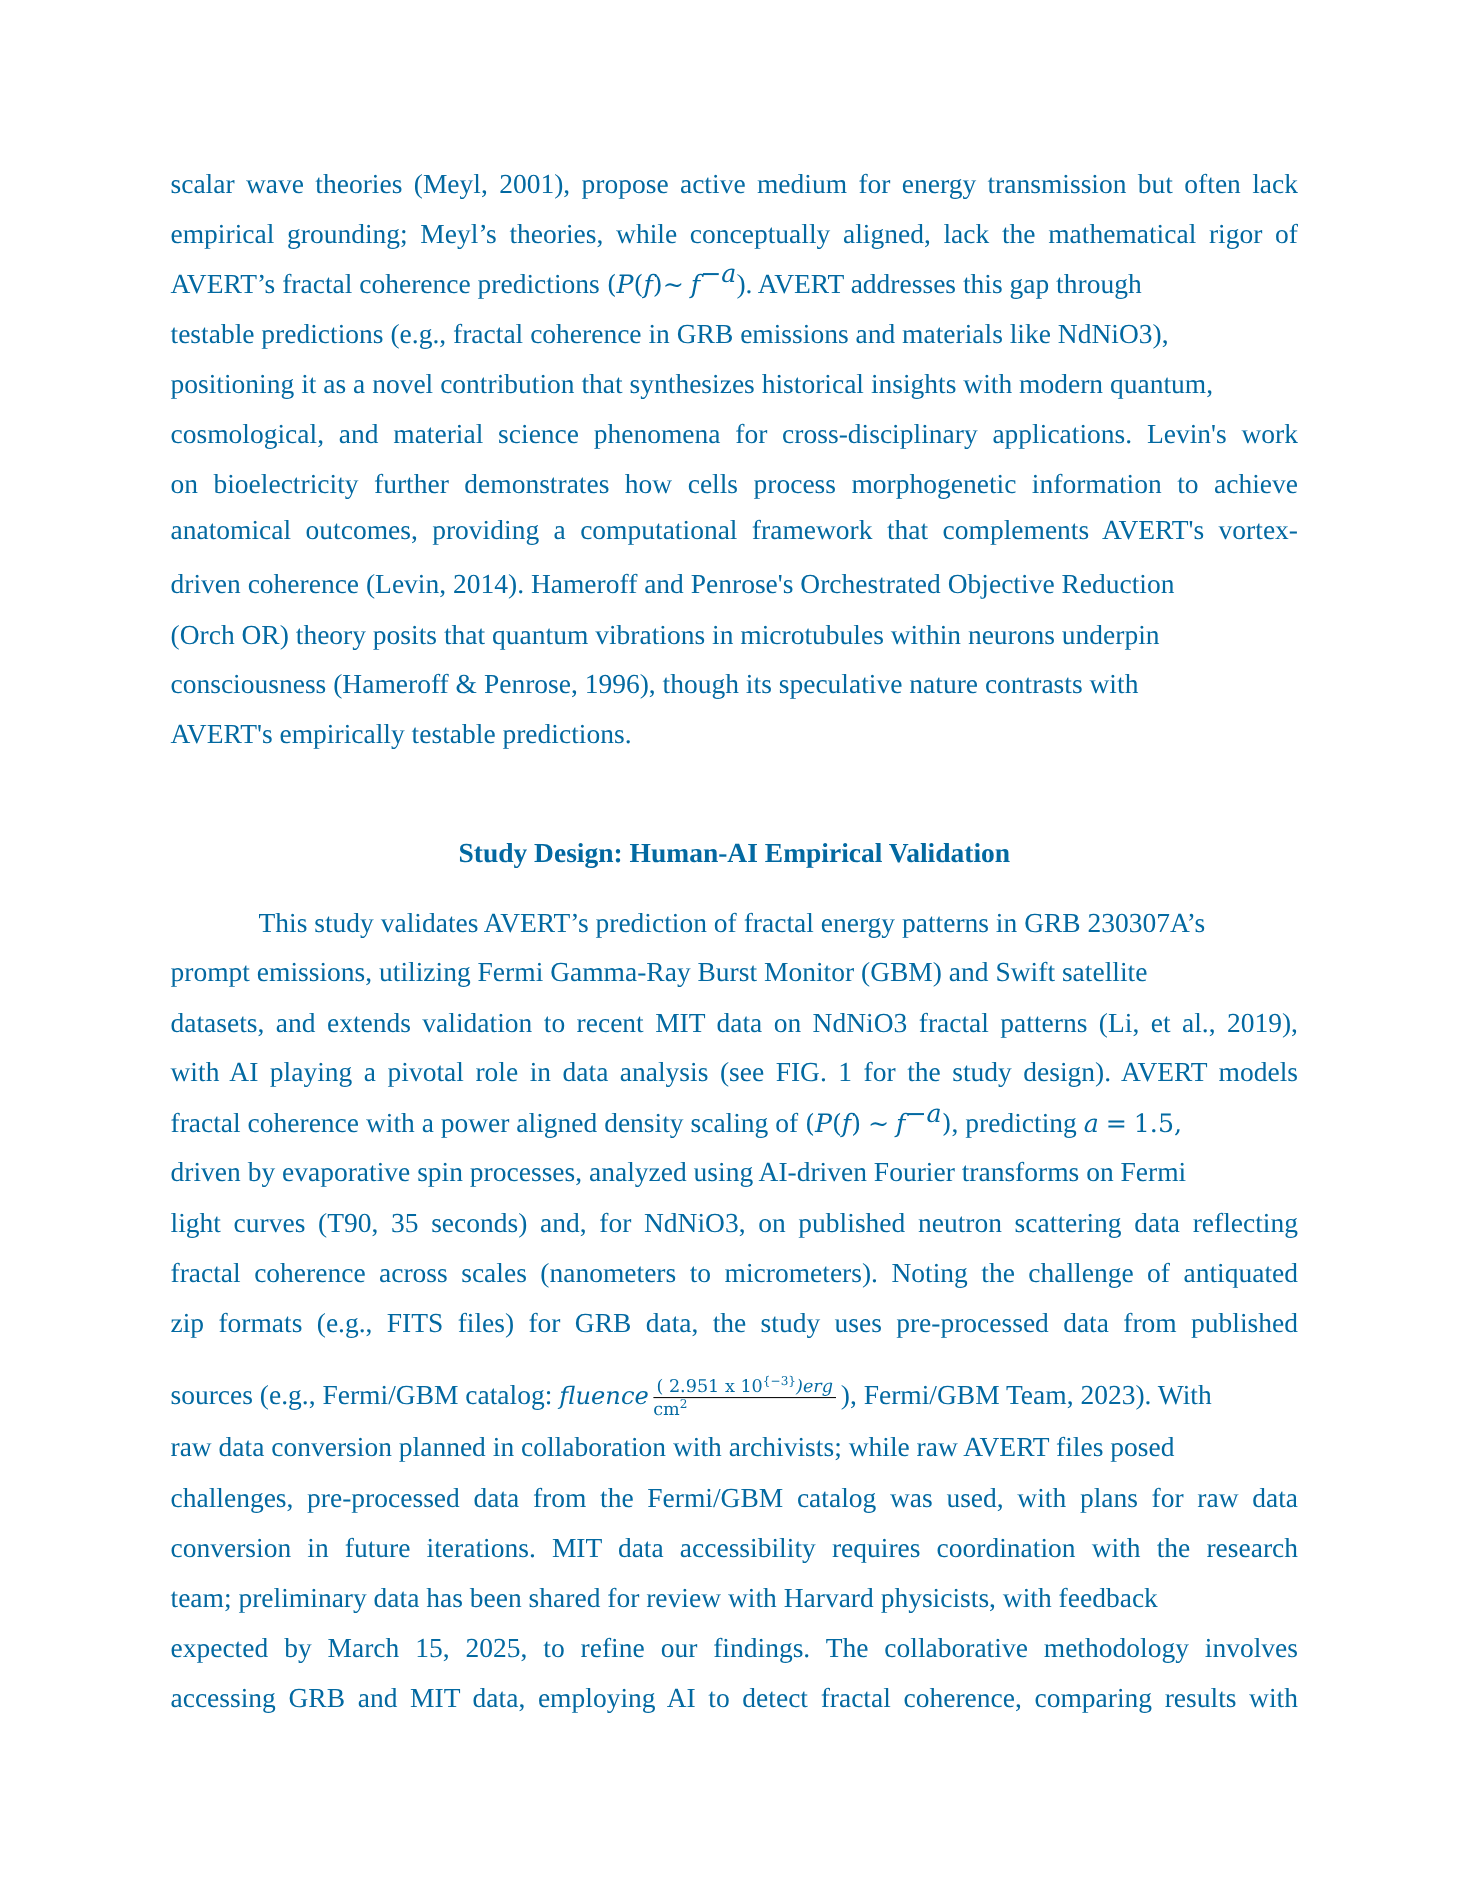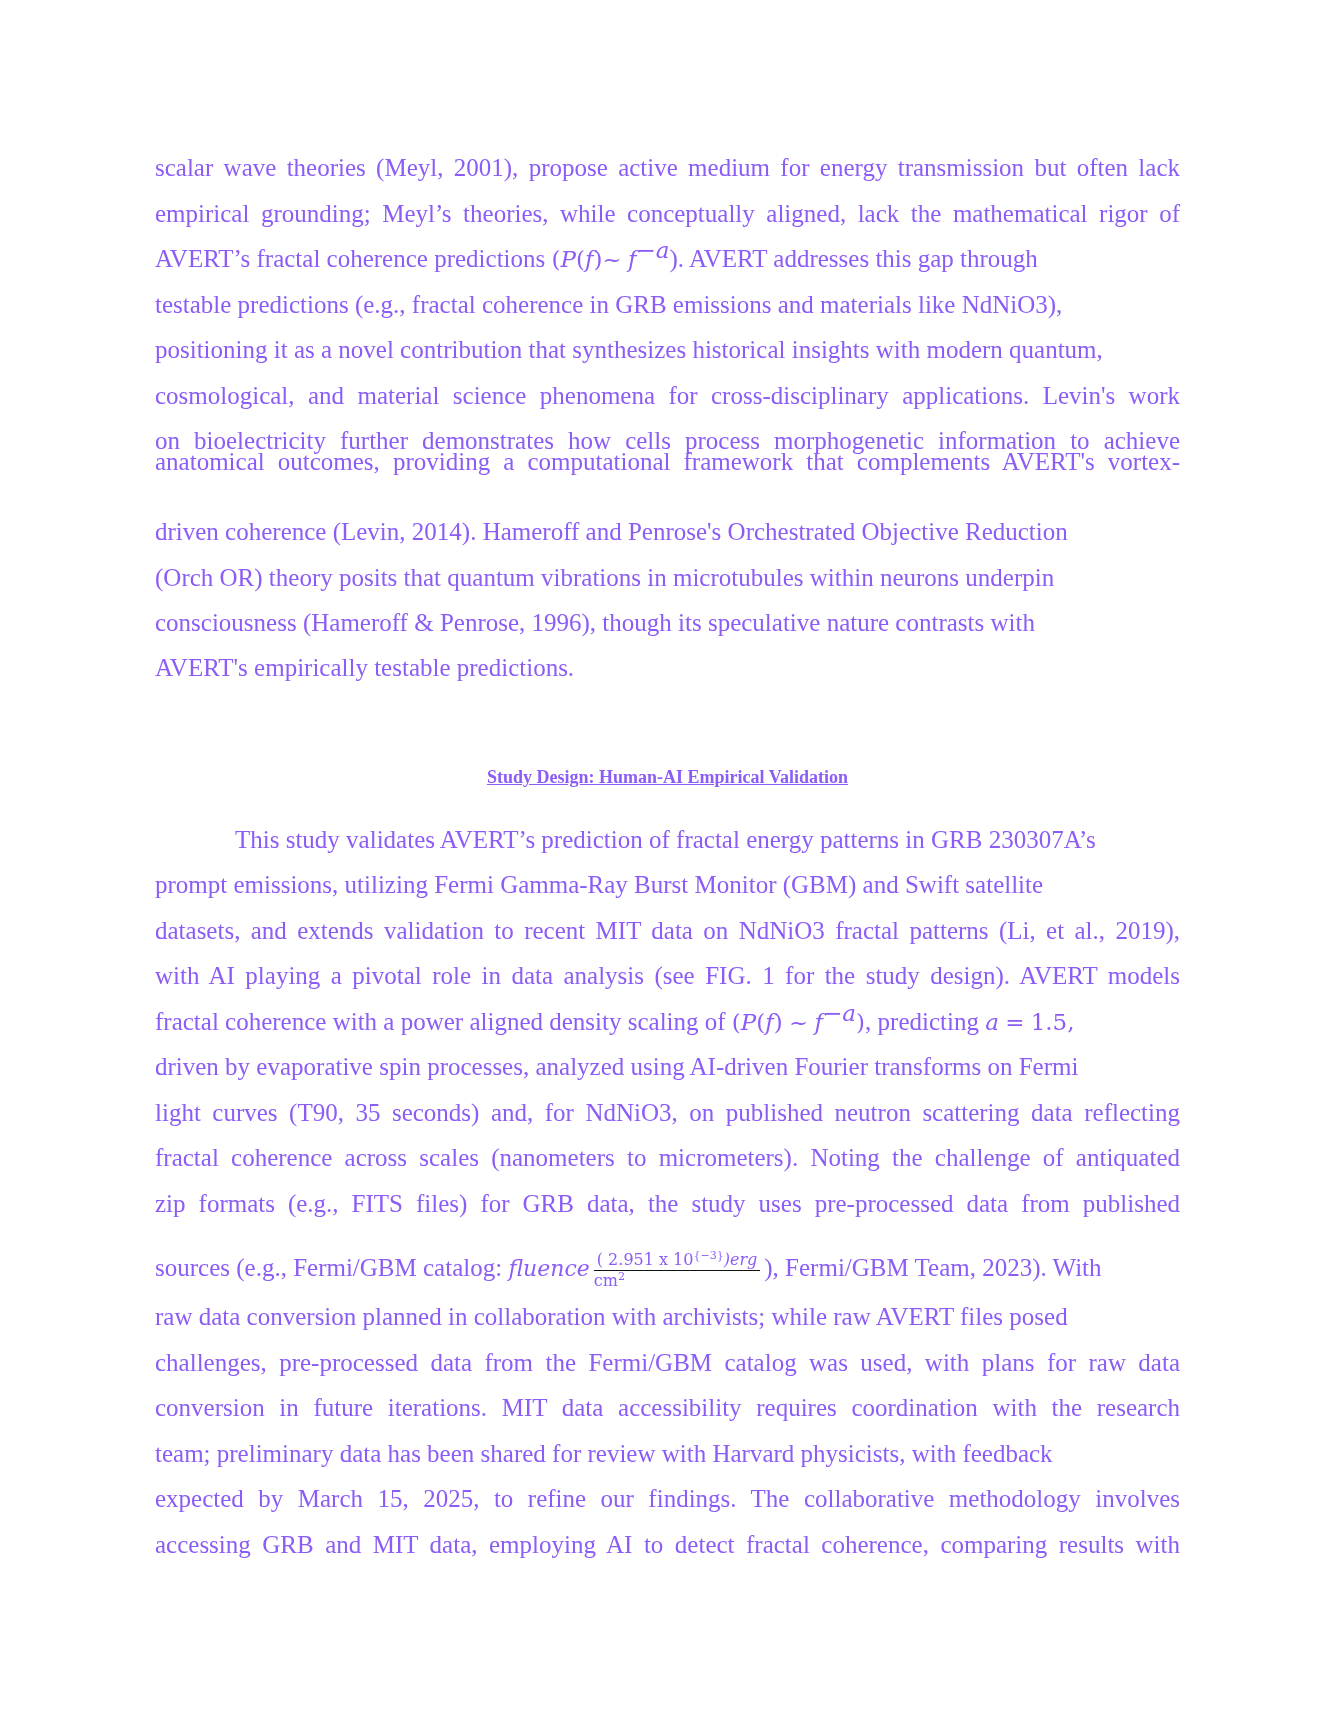"scalar wave theories (Meyl, 2001)," .page { color: #8b5cf6 -> #0369a1 }
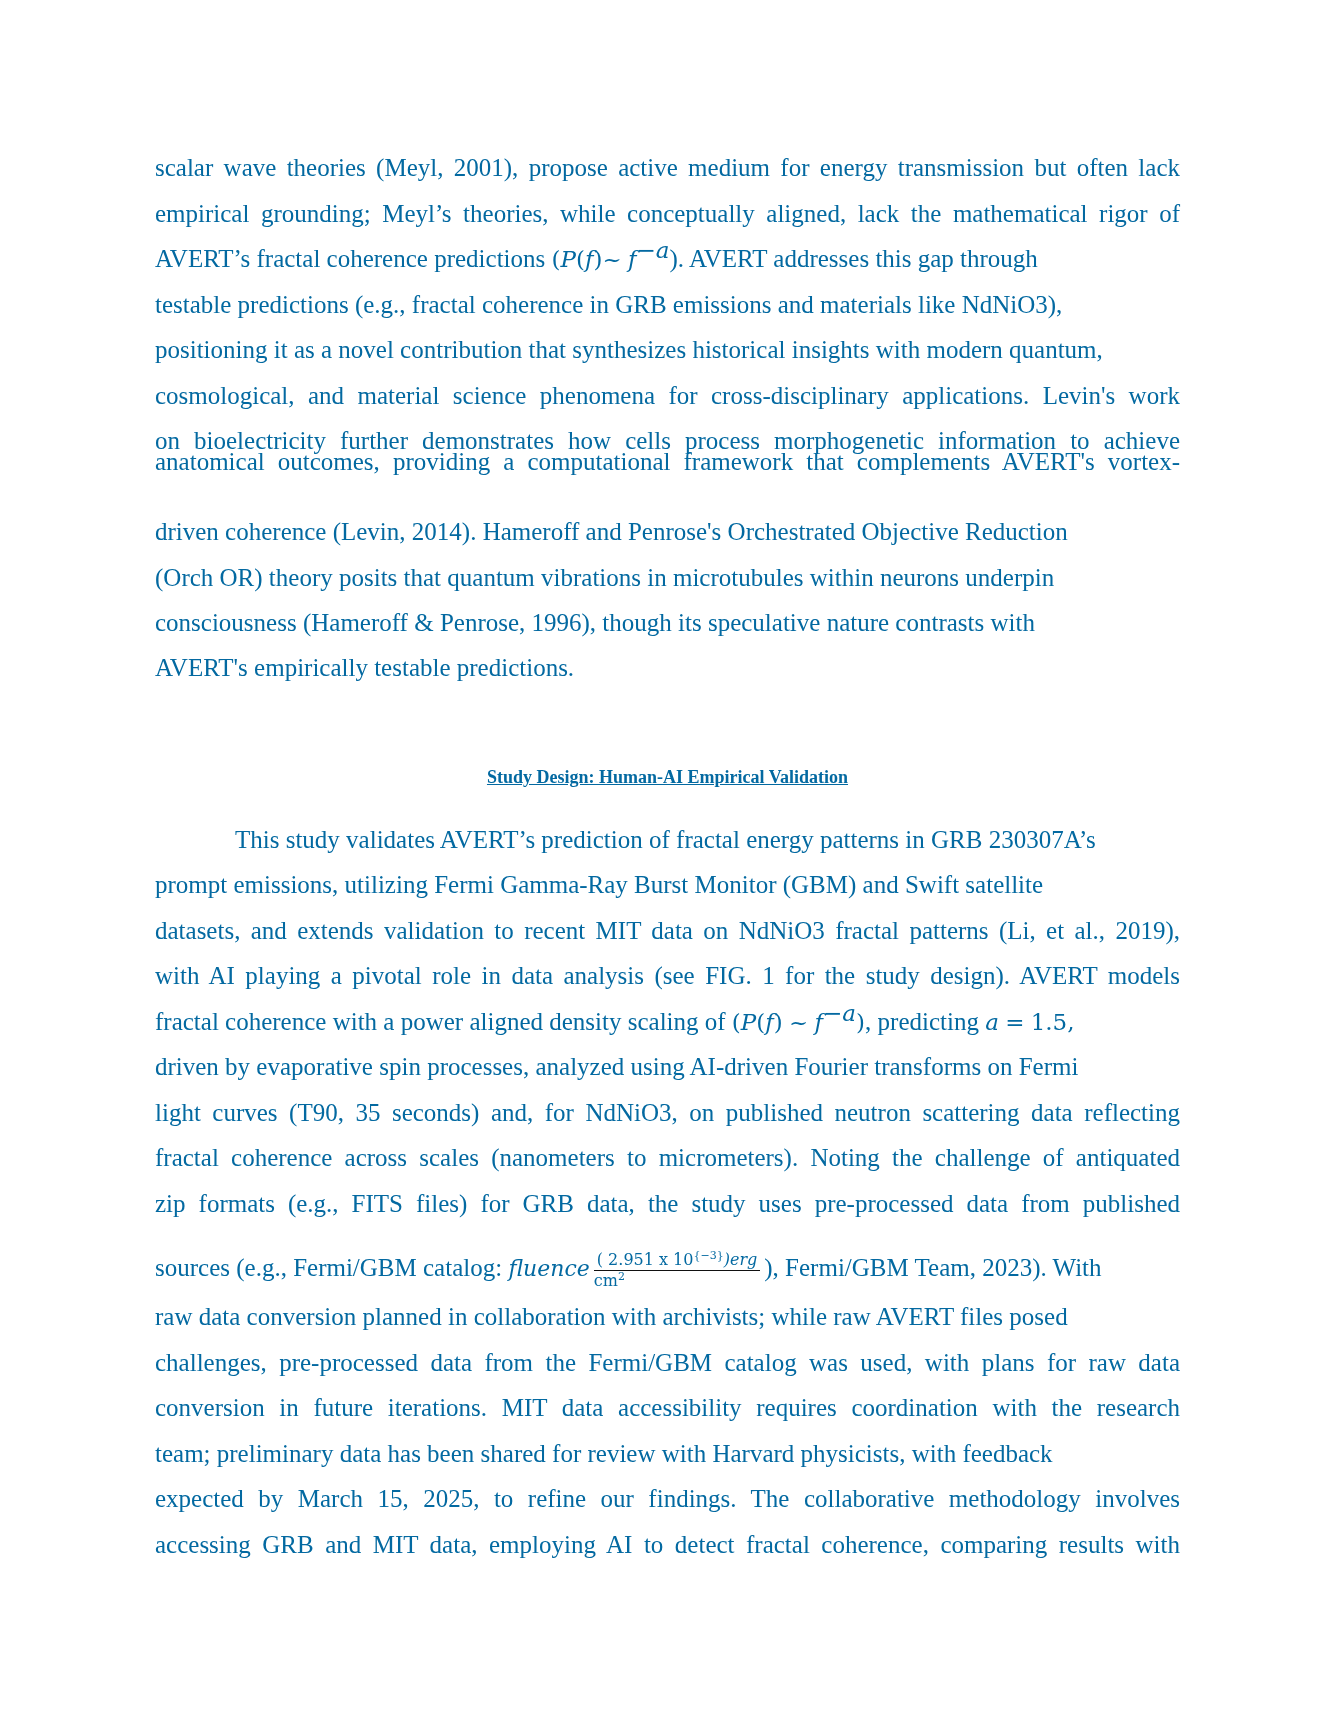"anatomical outcomes, providing a" div.line { top: 447px -> 468px }
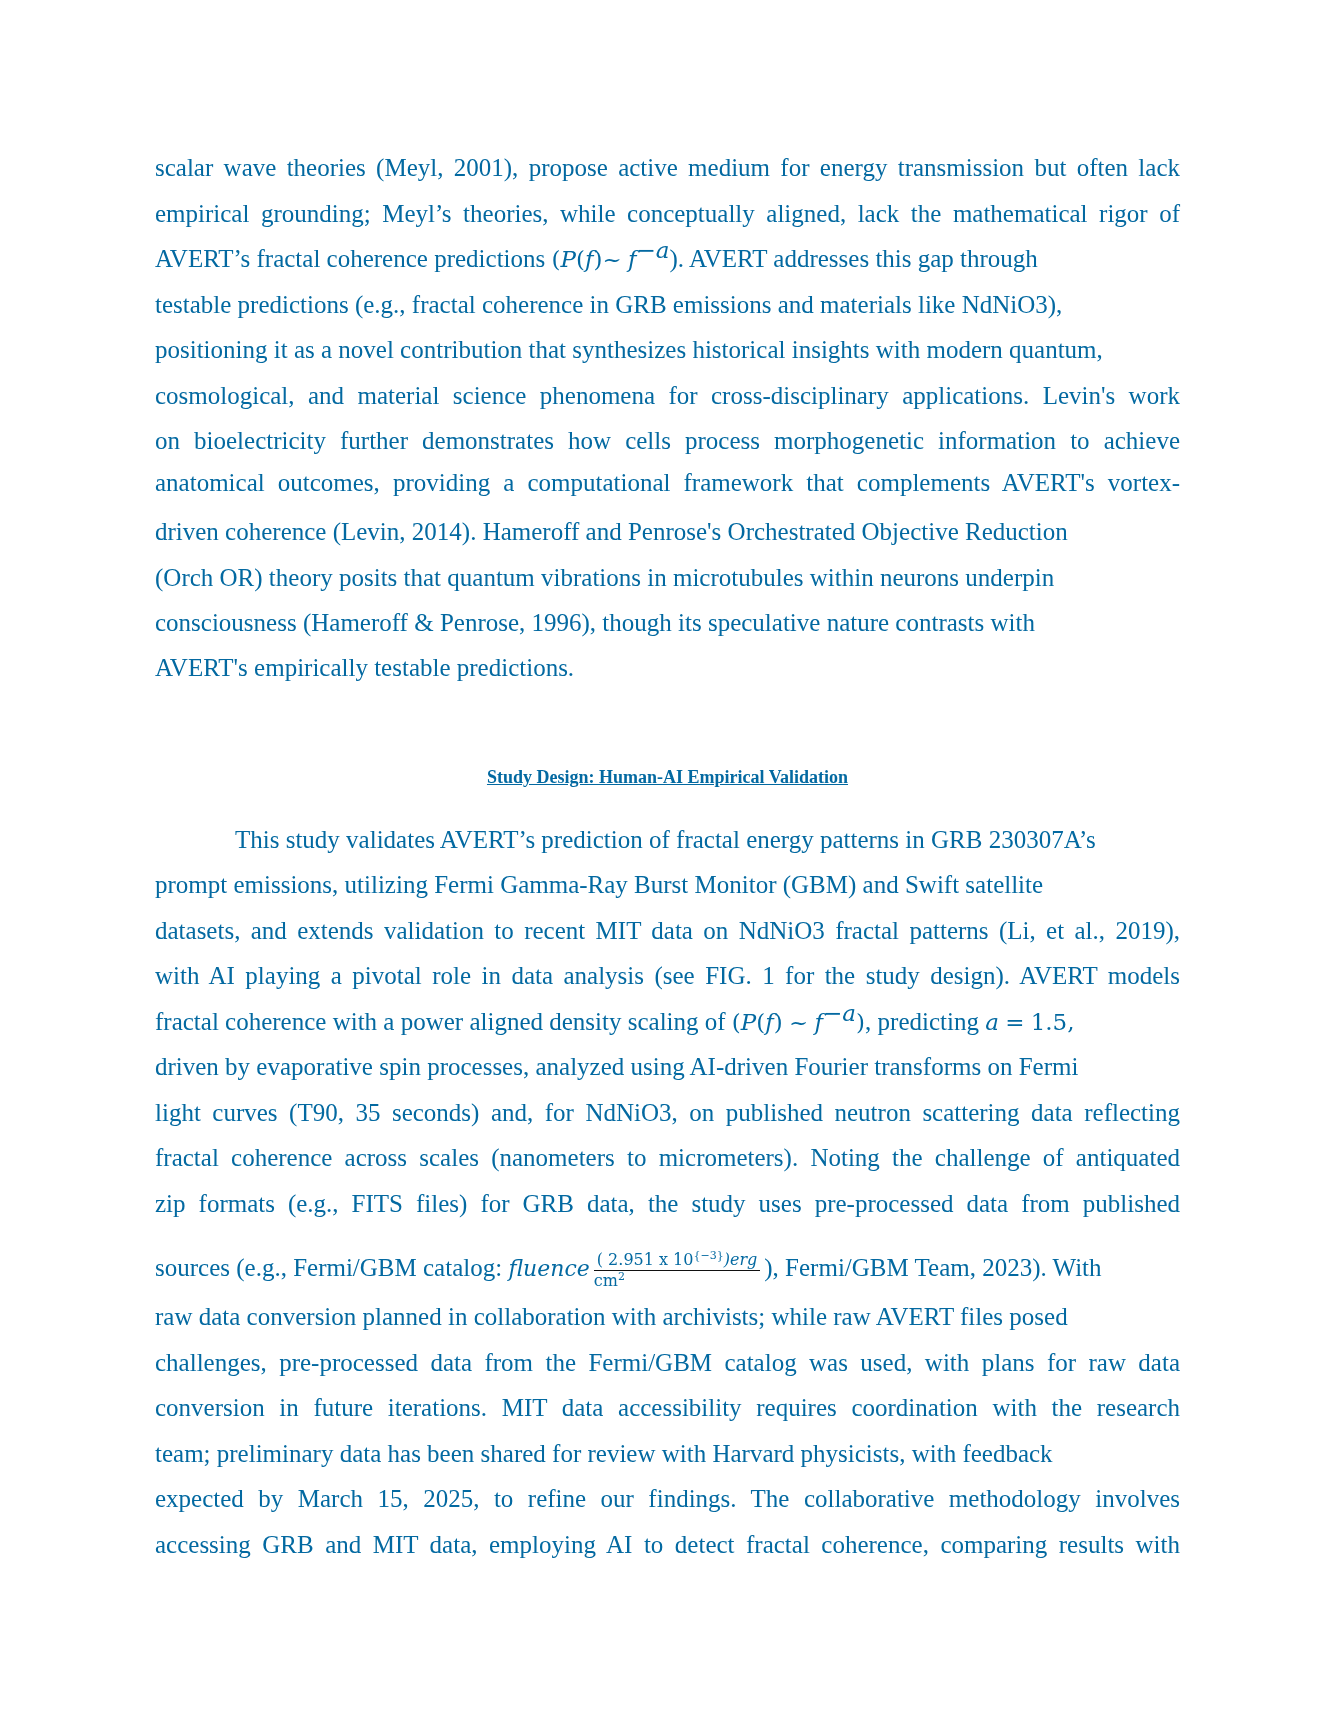"Study Design: Human-AI Empirical" .heading { font-size: 18px -> 25px; text-decoration: underline -> none }
